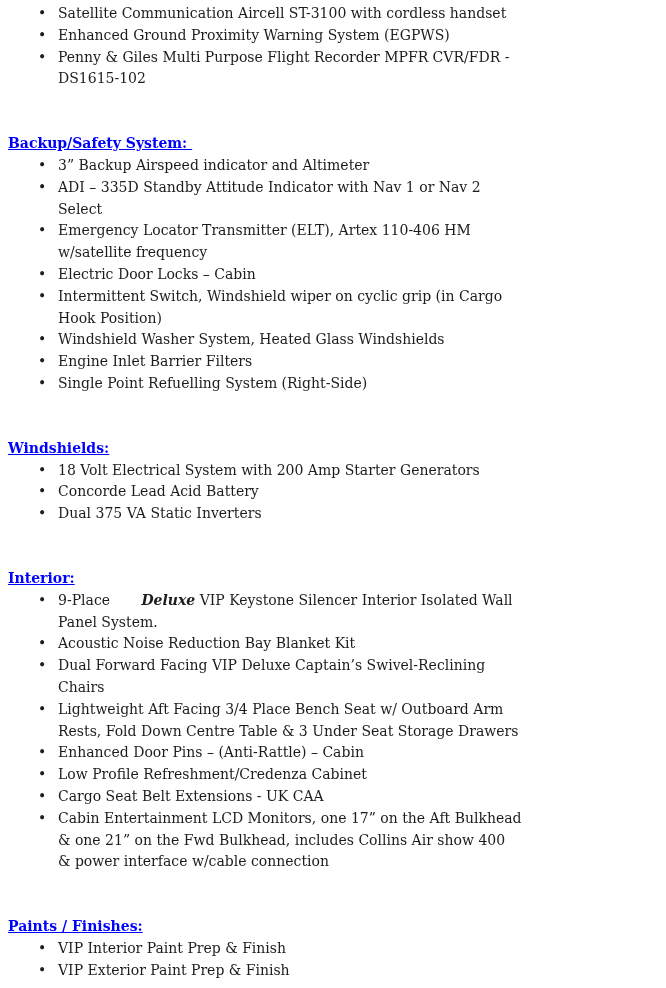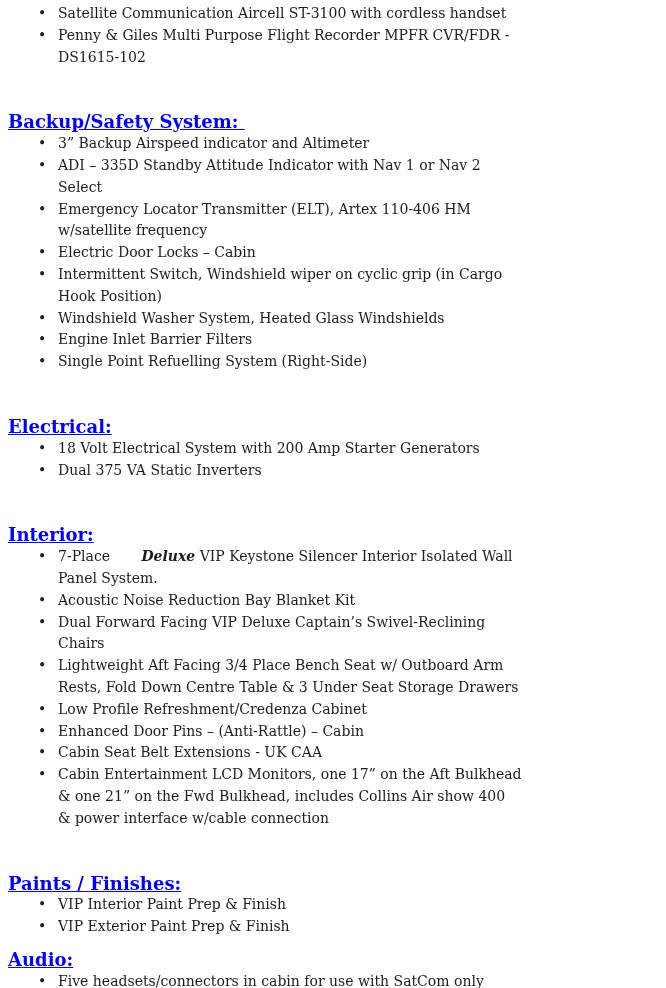"Enhanced Ground Proximity Warning System" li { html: none -> <li><span><span>Enhanced Ground Proximity Warning System (EGPWS)</span></span></li> }
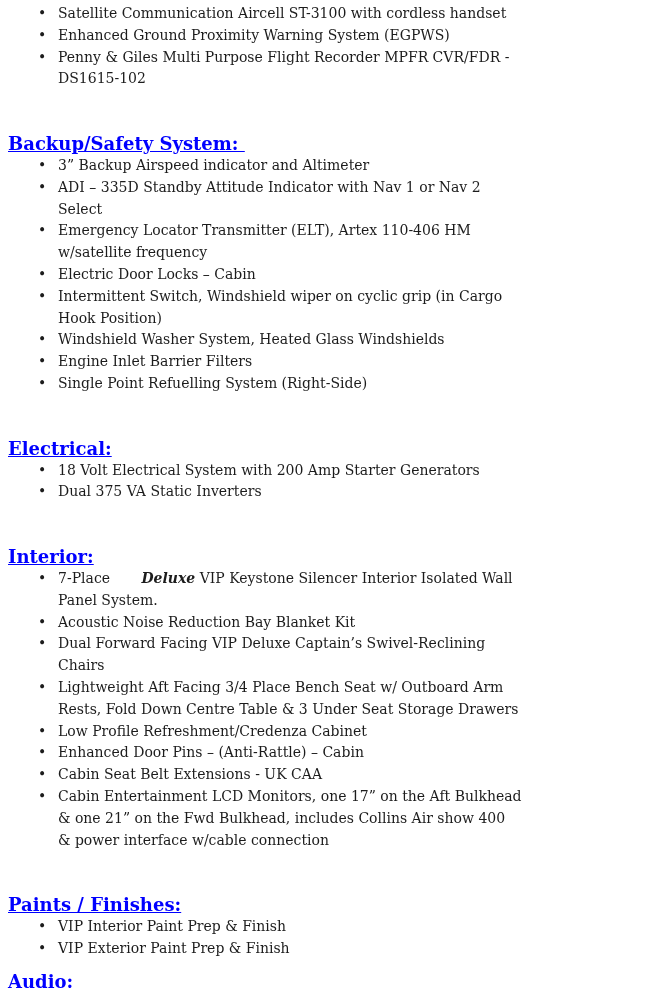"Backup/Safety System:" h2.sec-heading { font-size: 18px -> 14px }
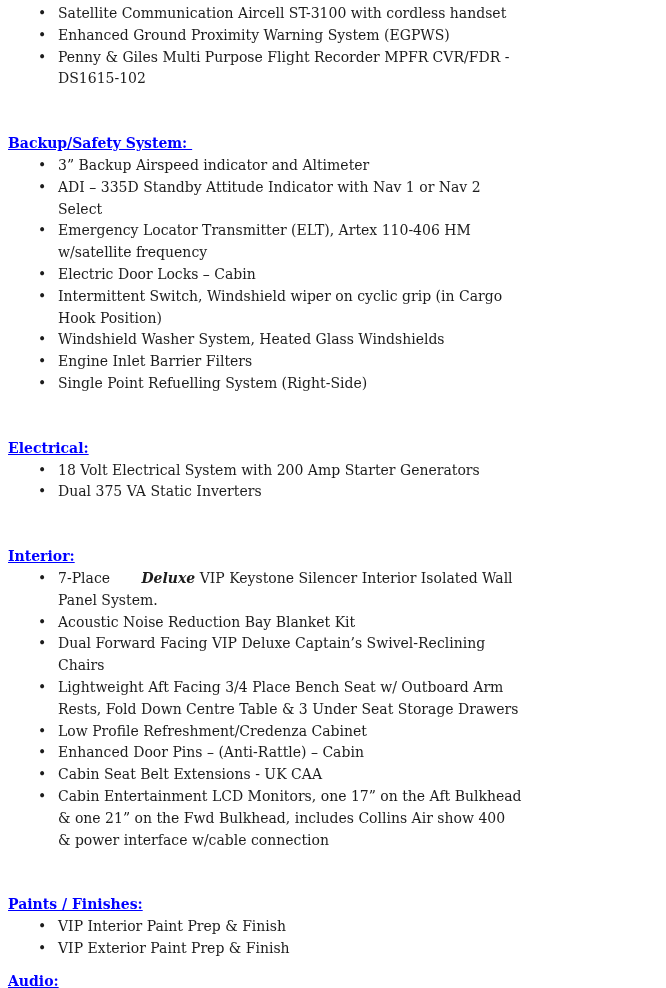"Electrical:" h2.sec-heading { text: Electrical -> Windshields }
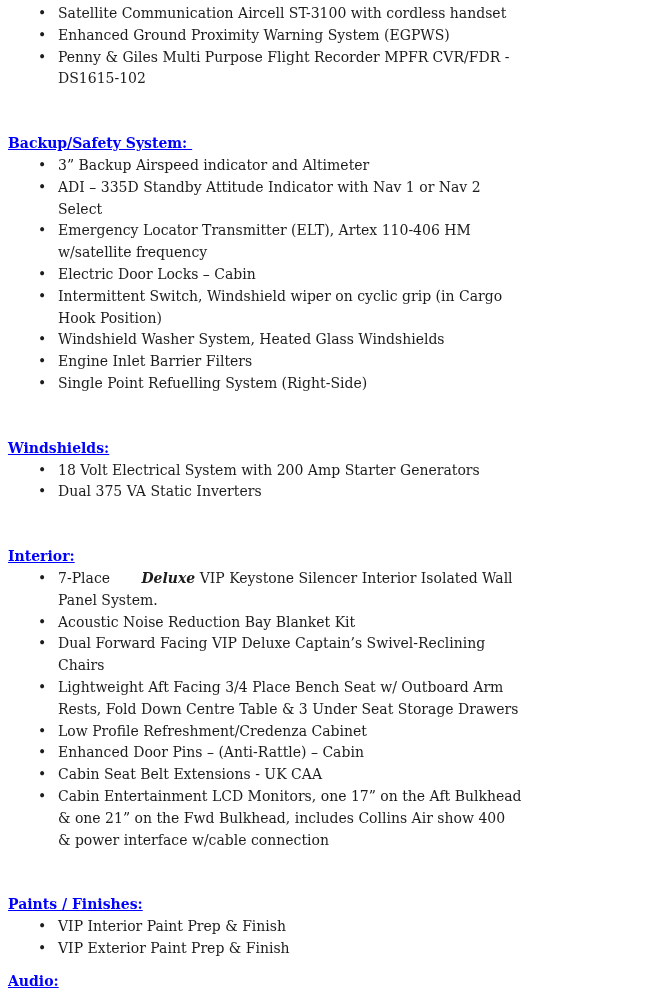"Concorde Lead Acid Battery" li { html: none -> <li><span><span>Concorde Lead Acid Battery</span></span></li> }
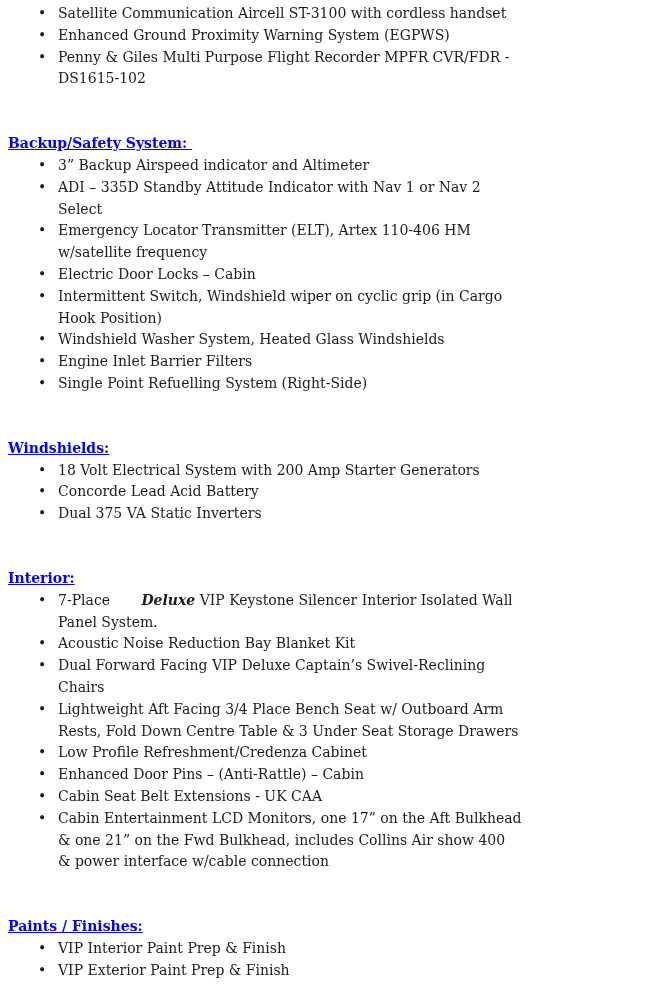"7-Place" span { text: 7-Place -> 9-Place }
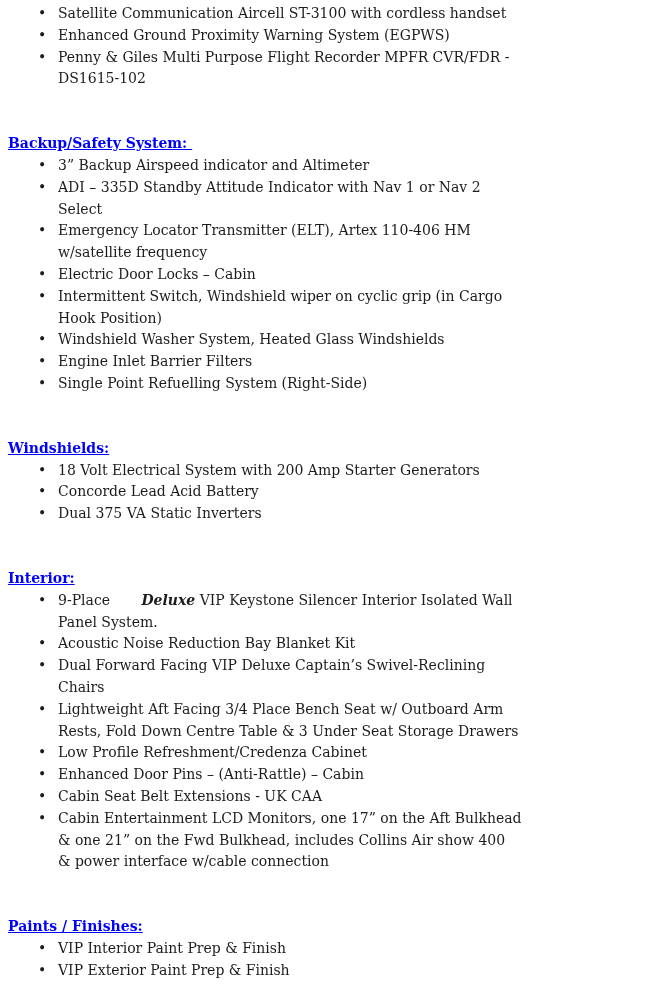"Low Profile Refreshment/Credenza Cabinet" li { order: before "Enhanced Door Pins – (Anti-Rattle)" -> after "Enhanced Door Pins – (Anti-Rattle)" }
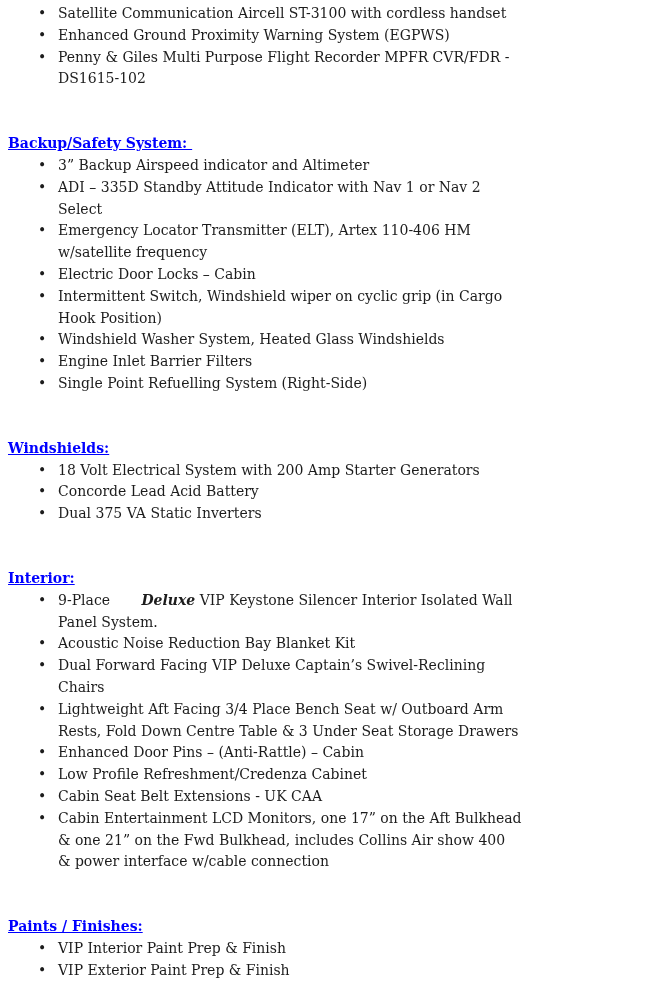"Cabin Seat Belt Extensions -" span { text: Cabin -> Cargo }
